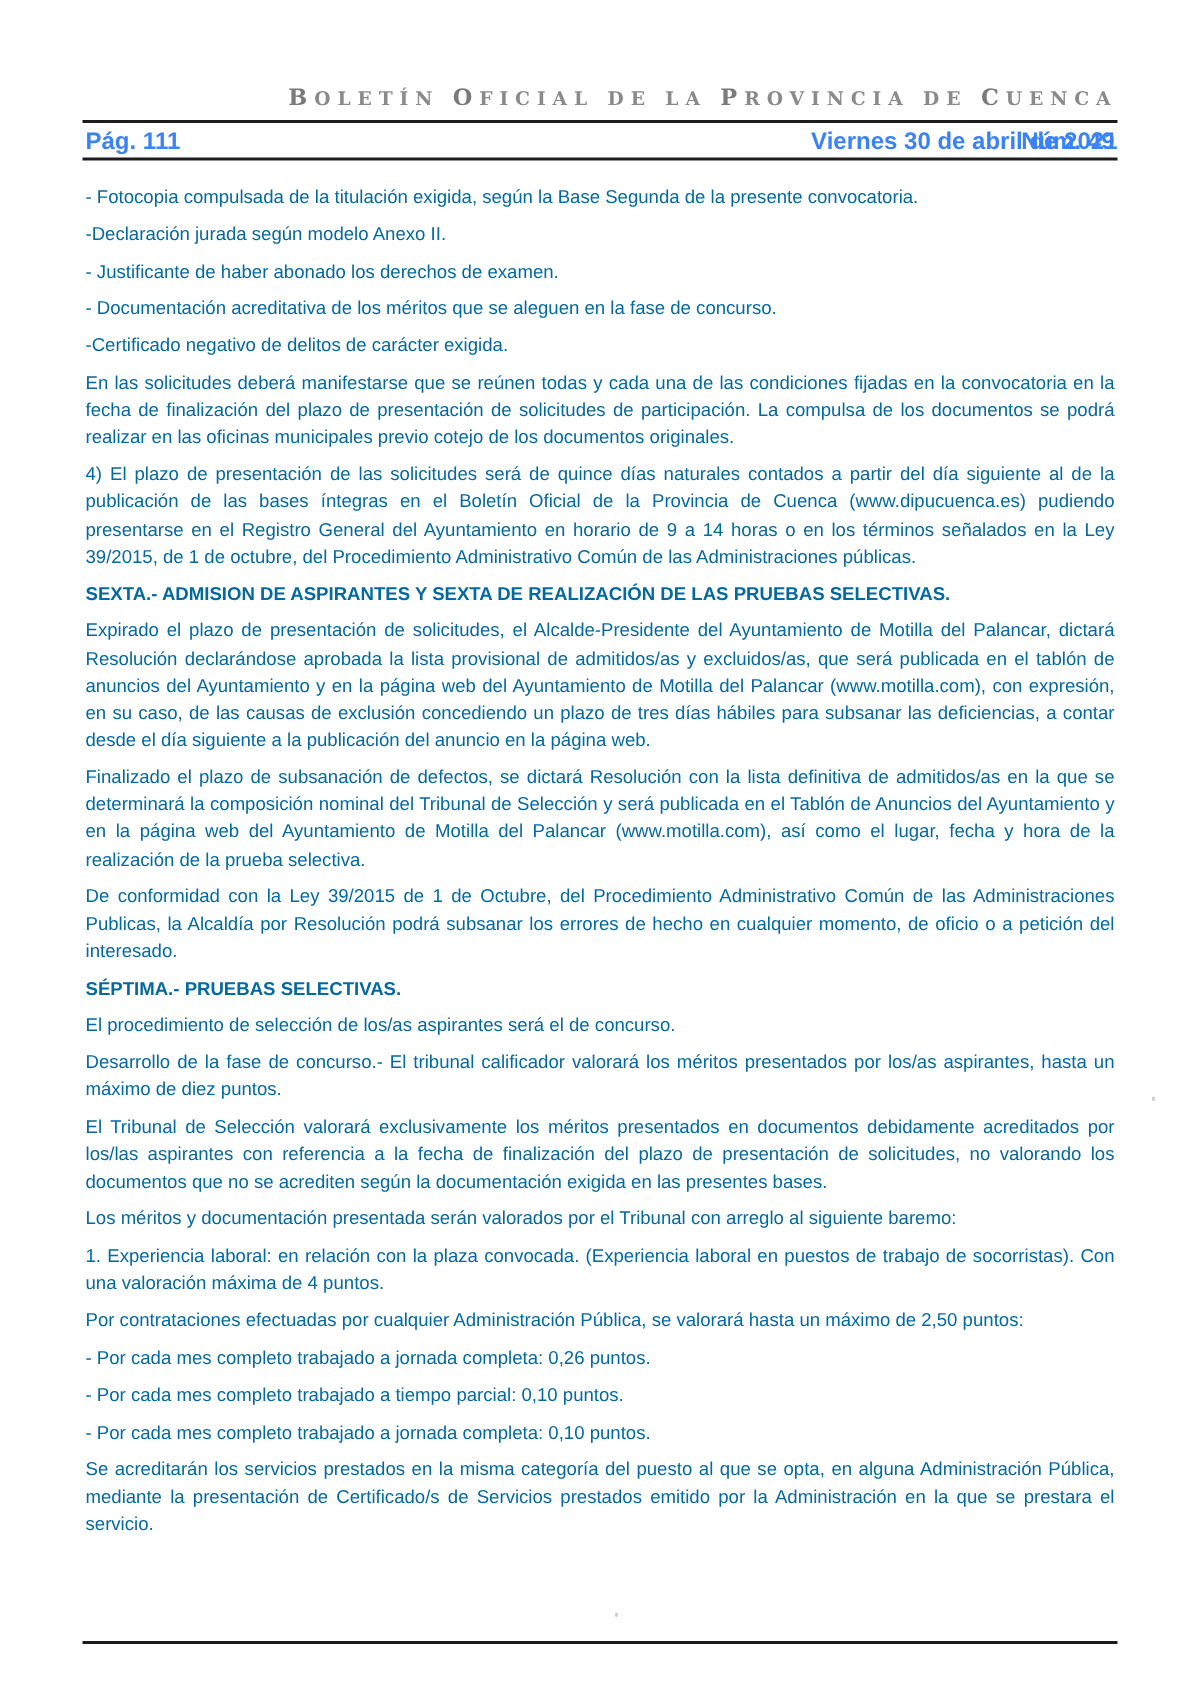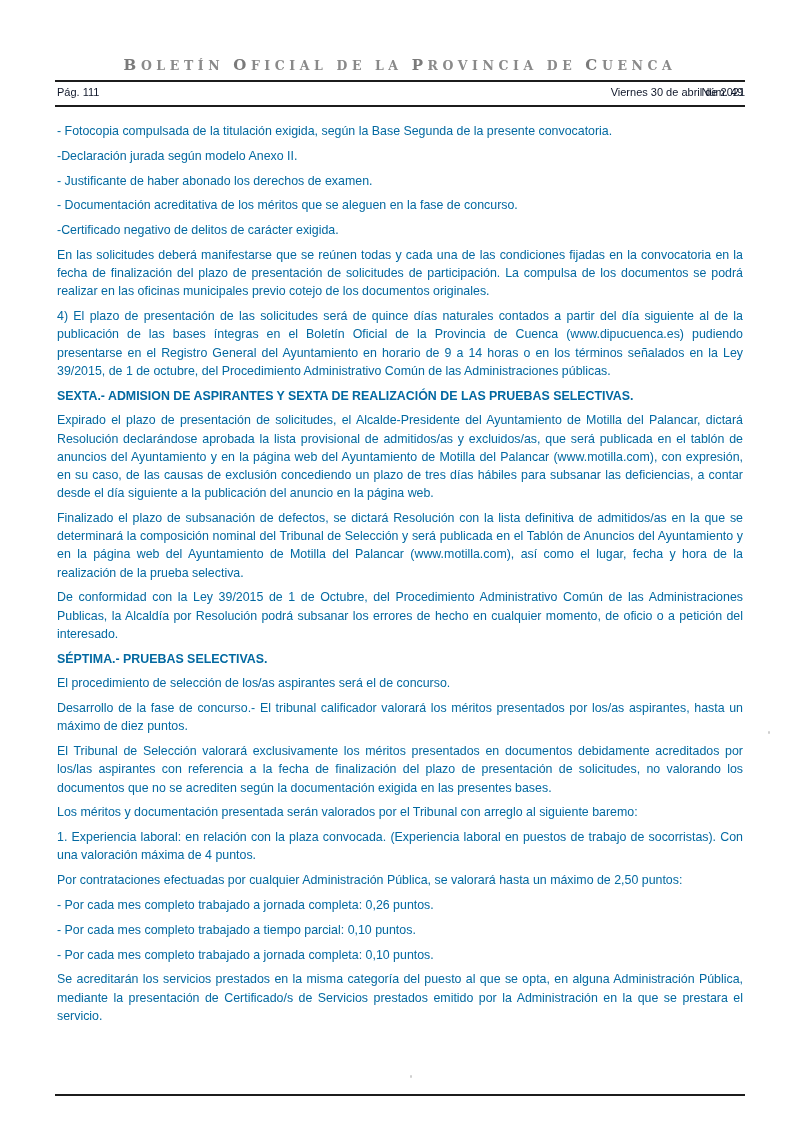"BOLETÍN OFICIAL DE LA PROVINCIA" .masthead { text-align: center -> right }
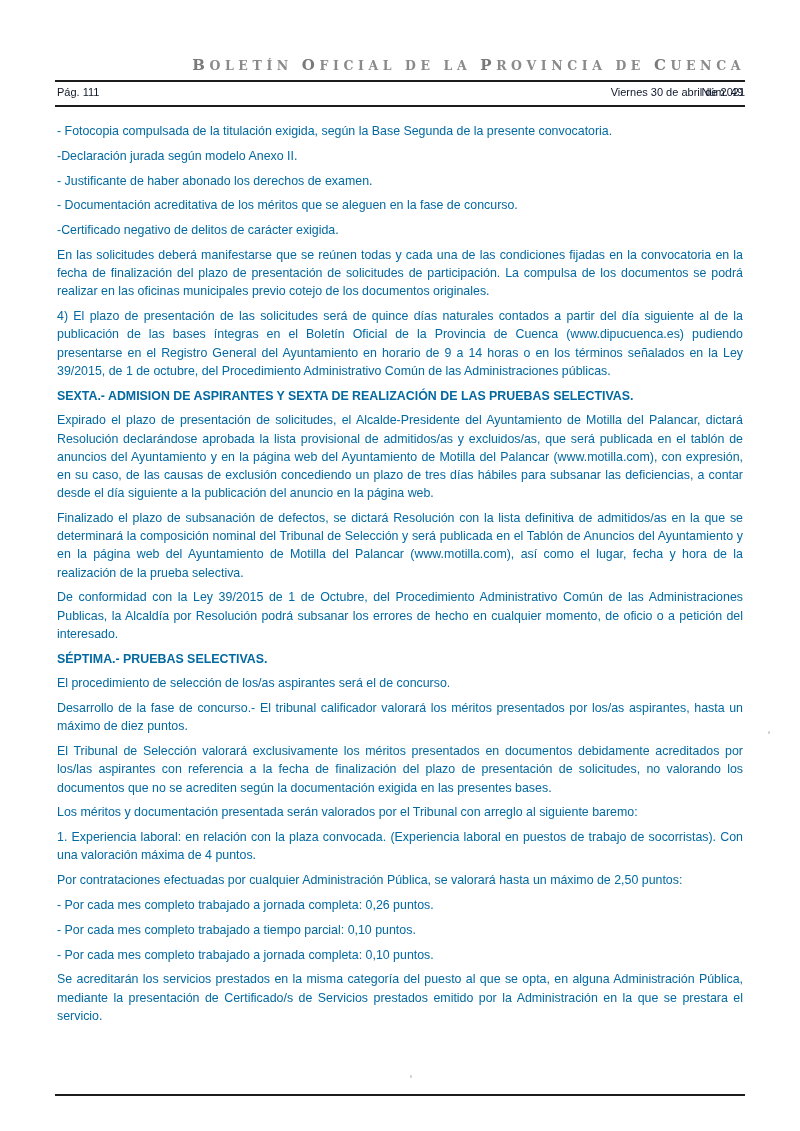"Pág. 111" .runhead { color: #0f172a -> #3b82f6; font-size: 11px -> 16px; font-weight: normal -> bold }
